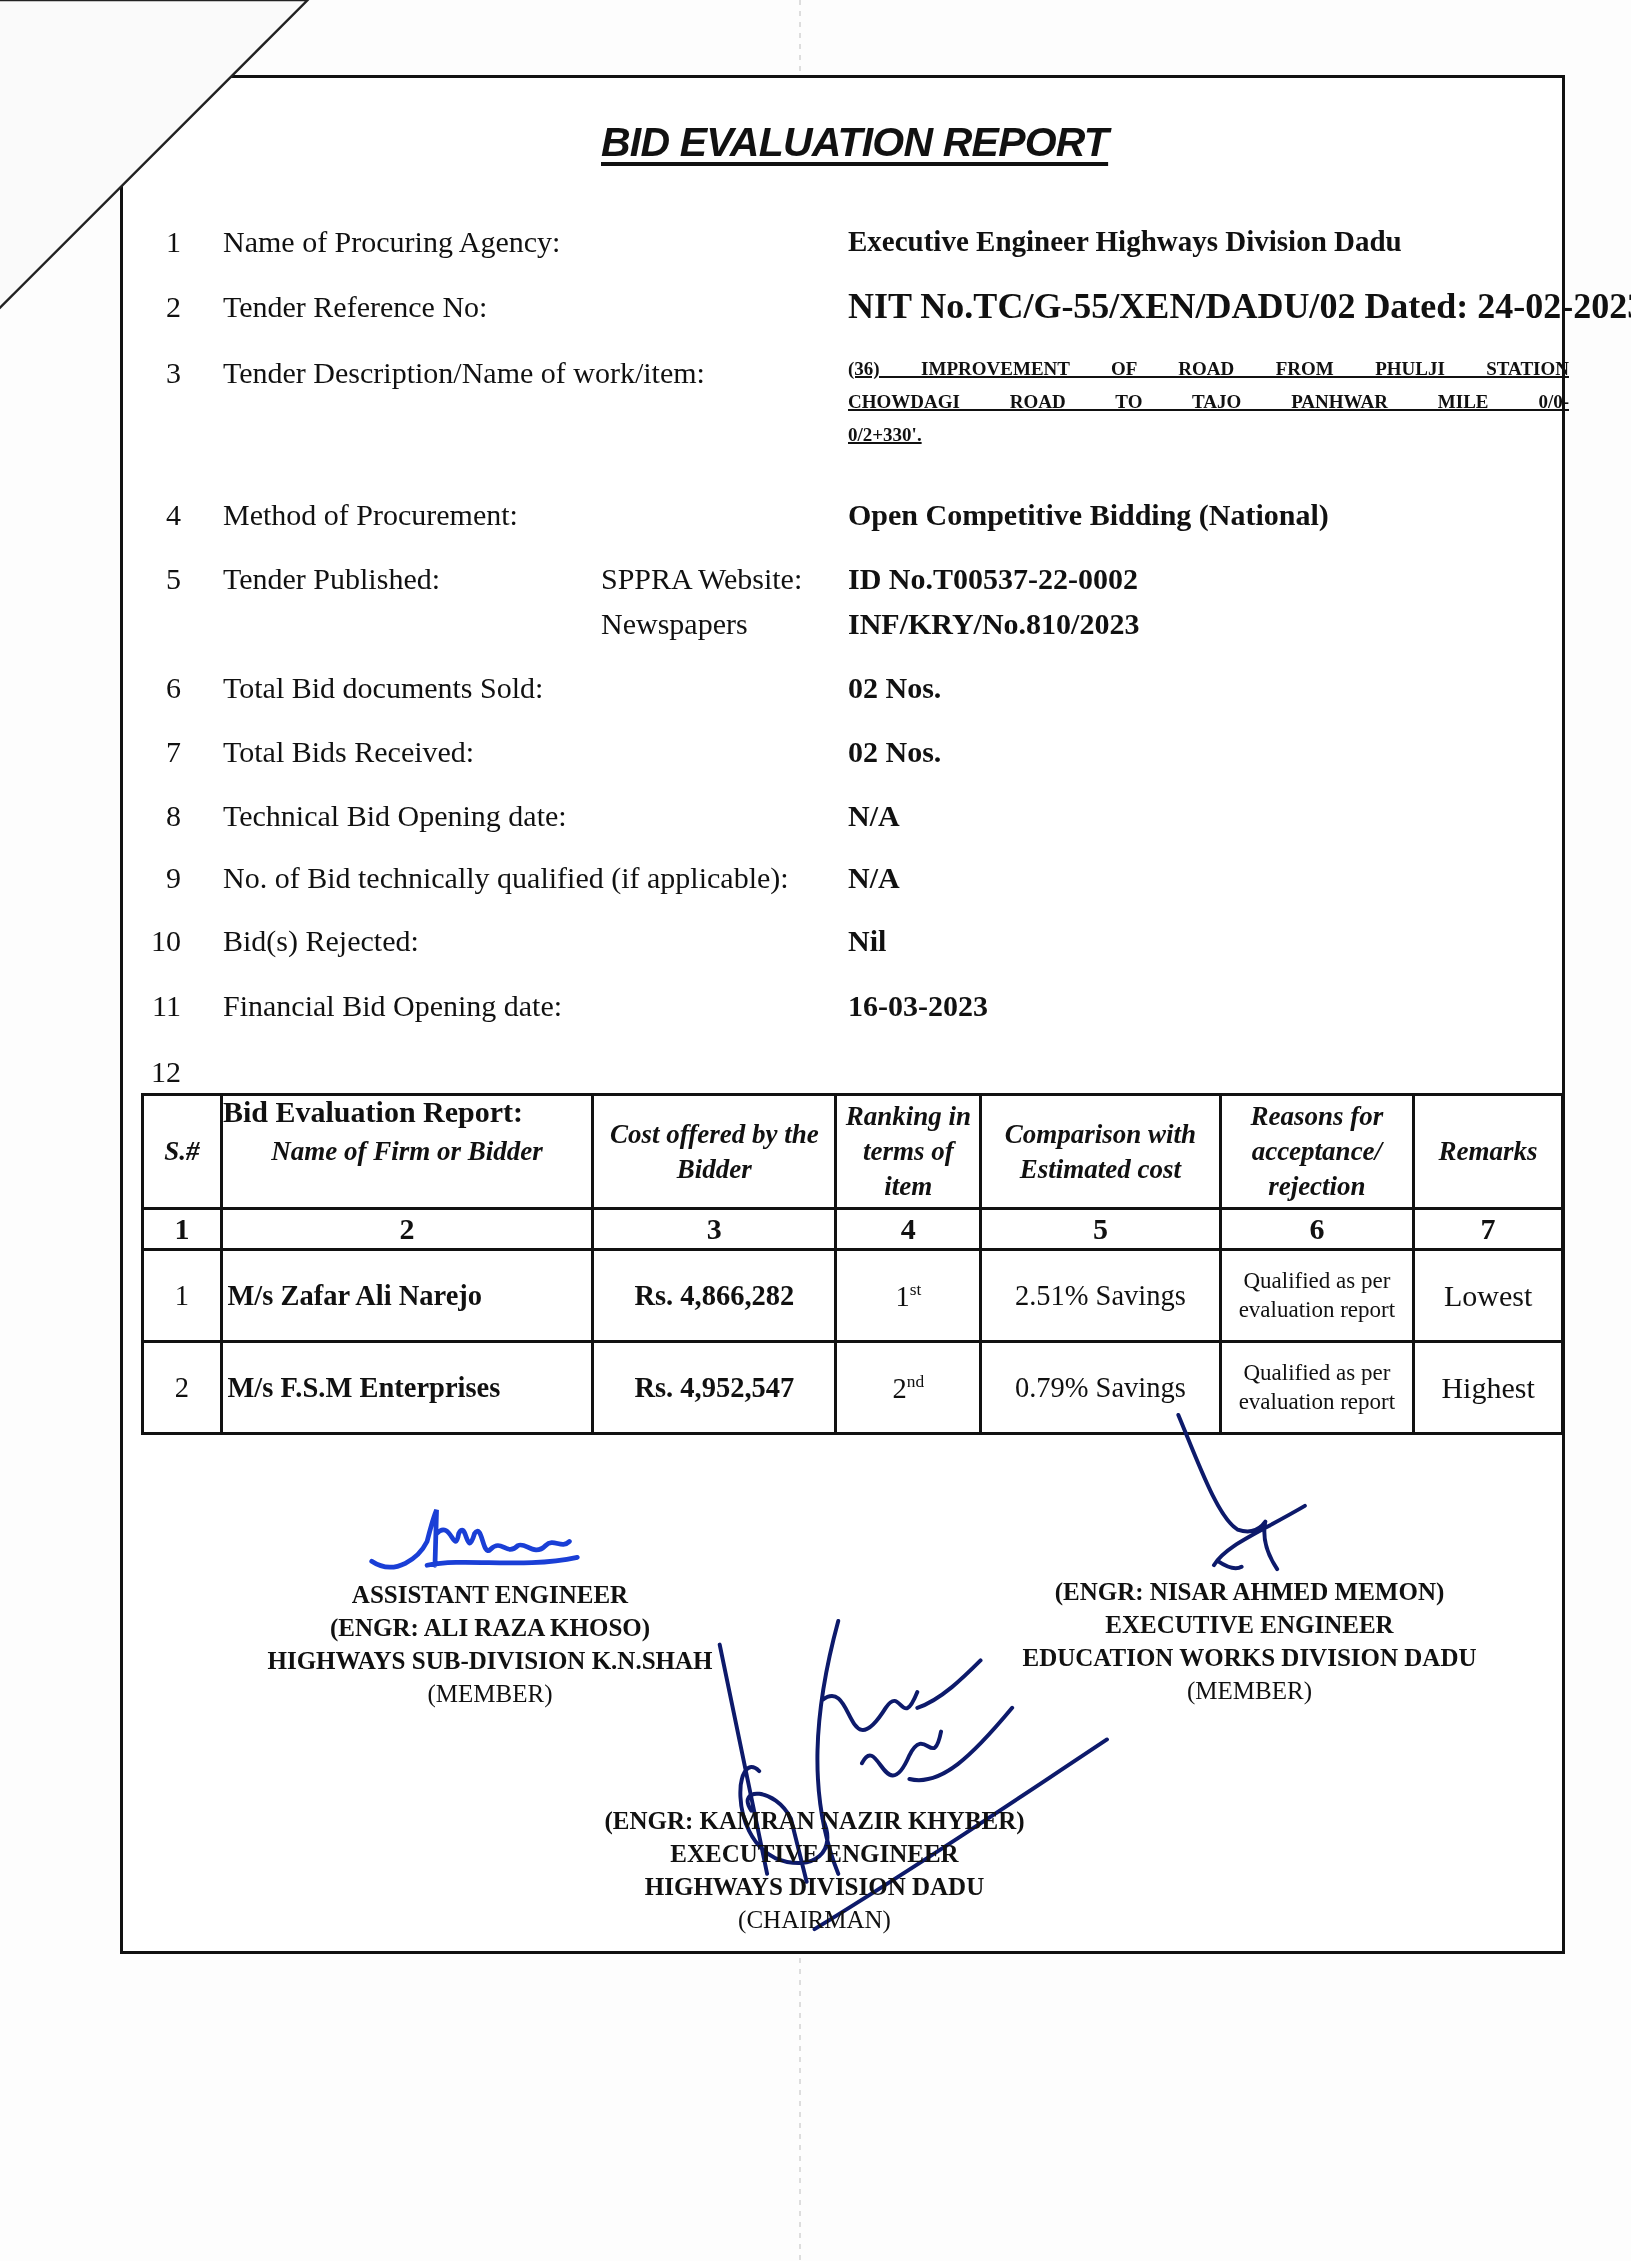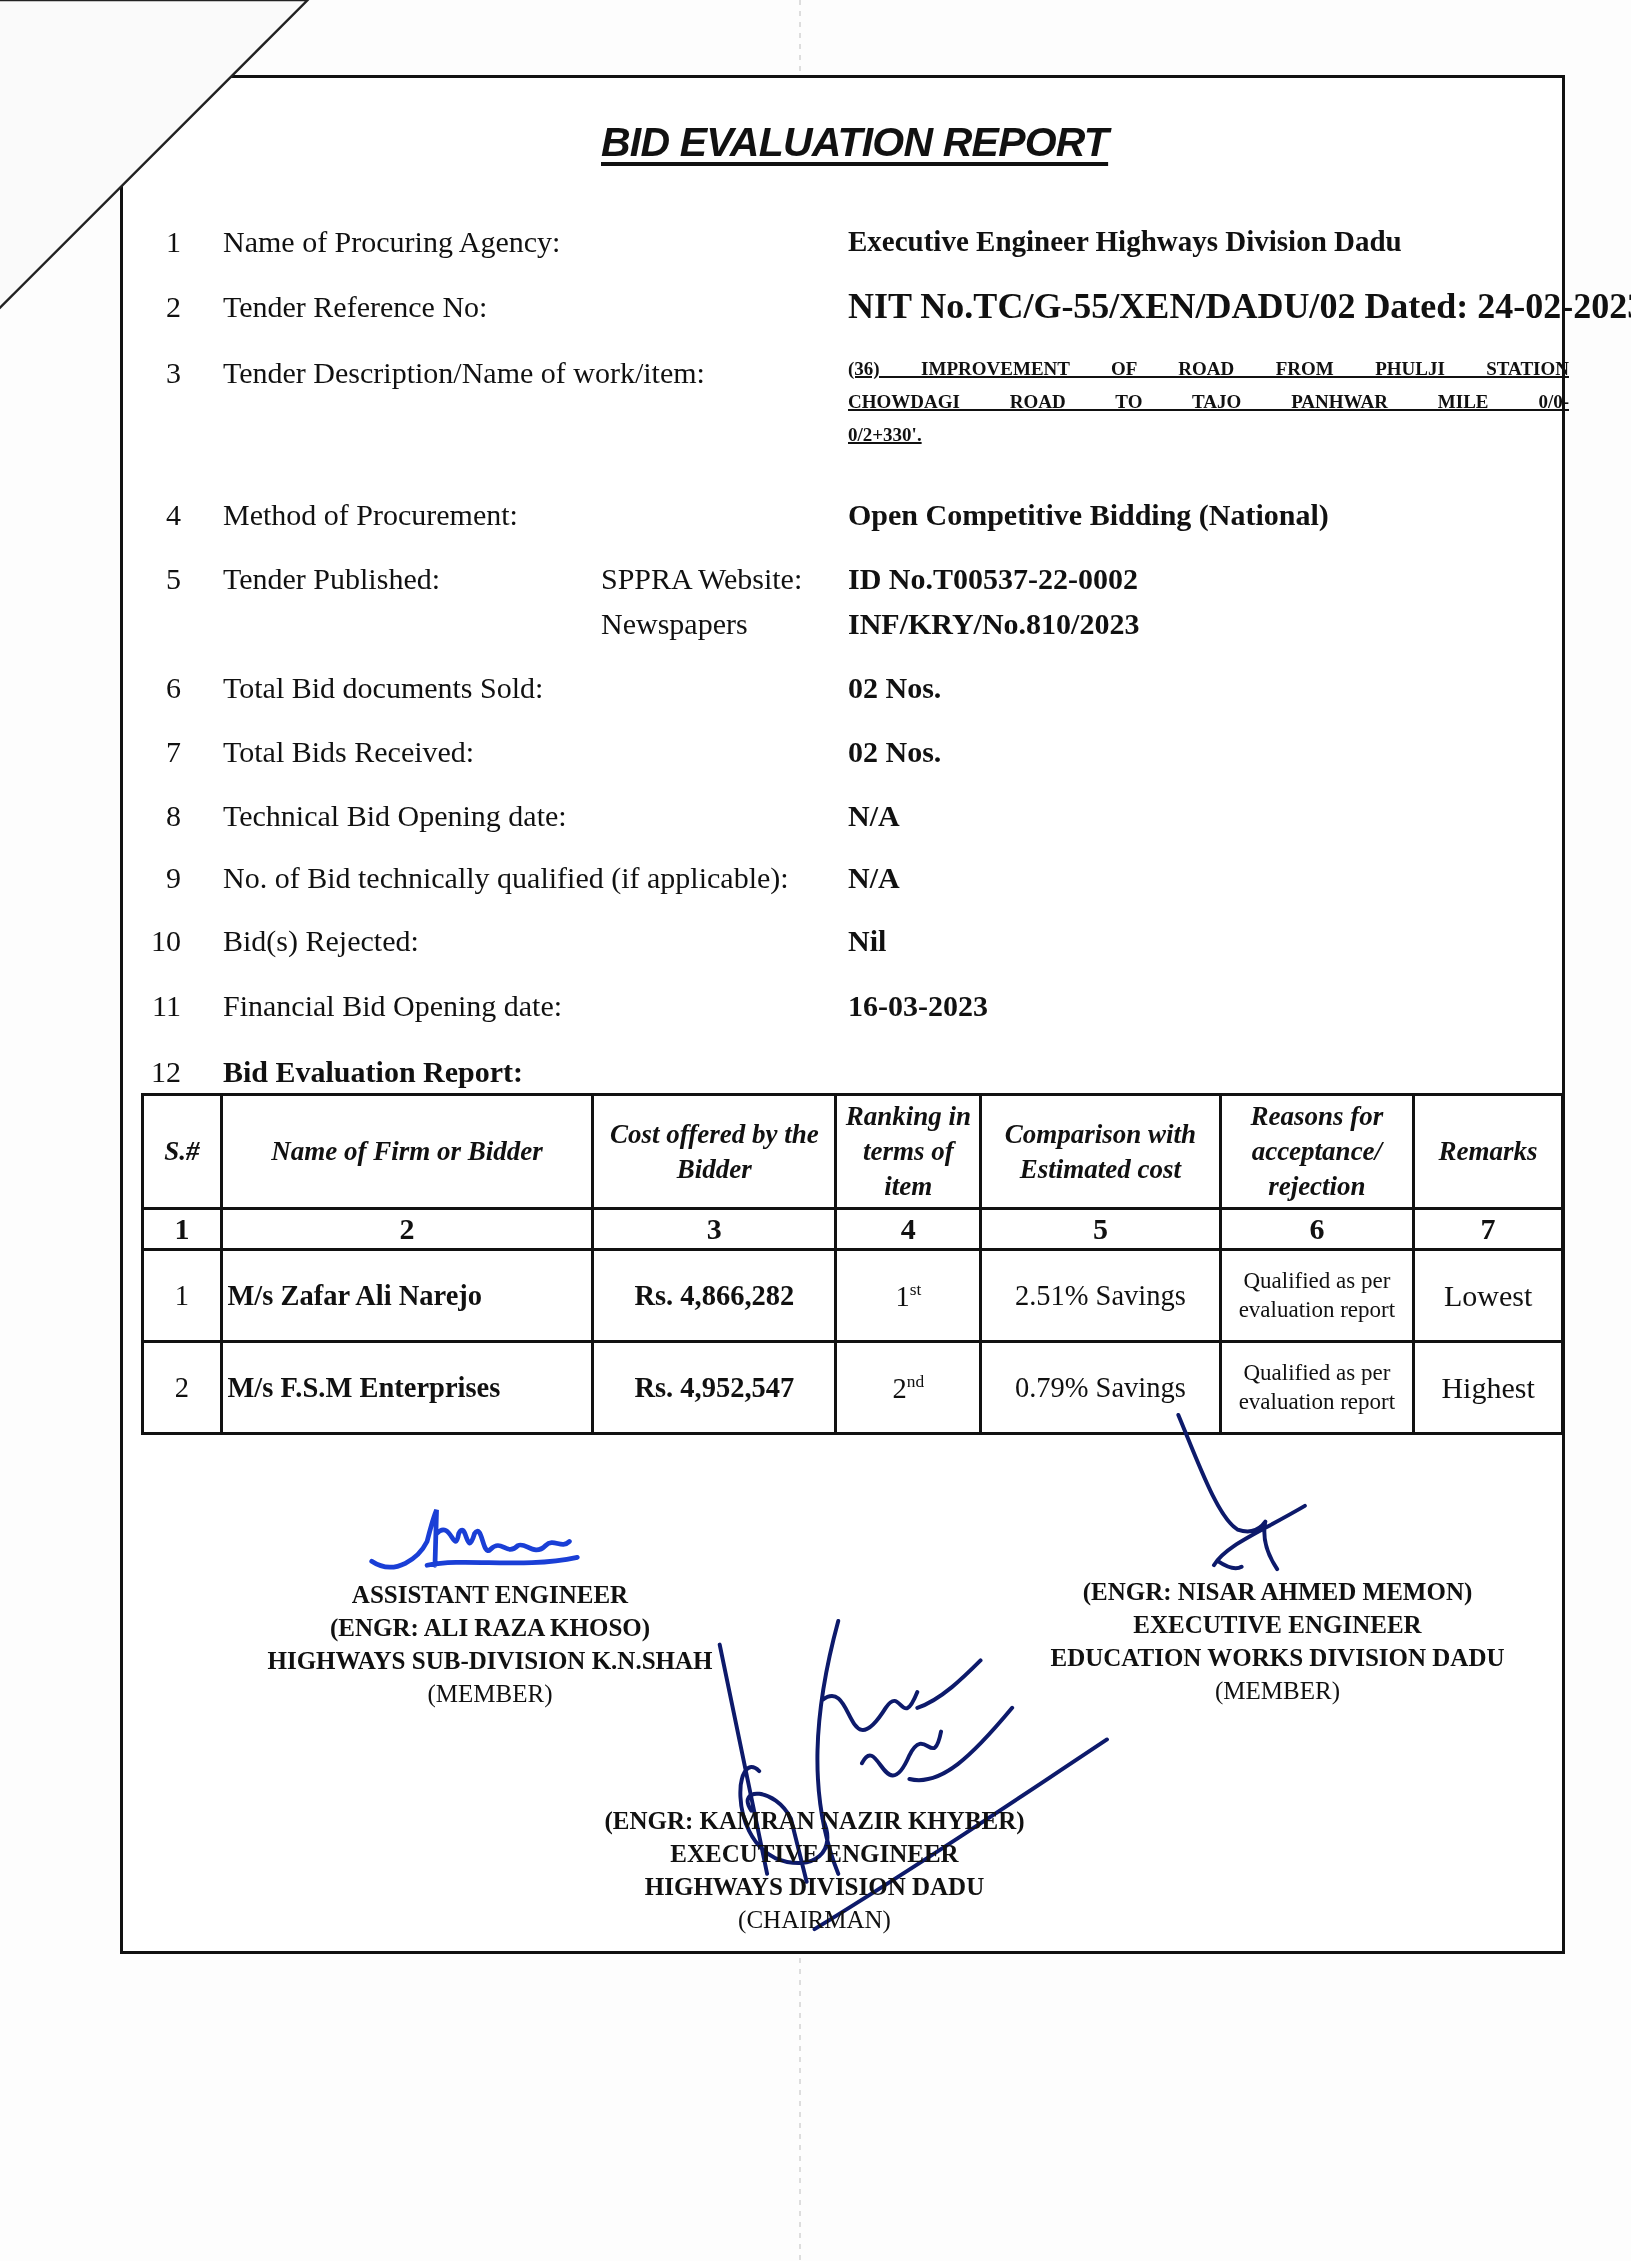"Bid Evaluation Report:" span.lbl { margin-top: none -> 40px }
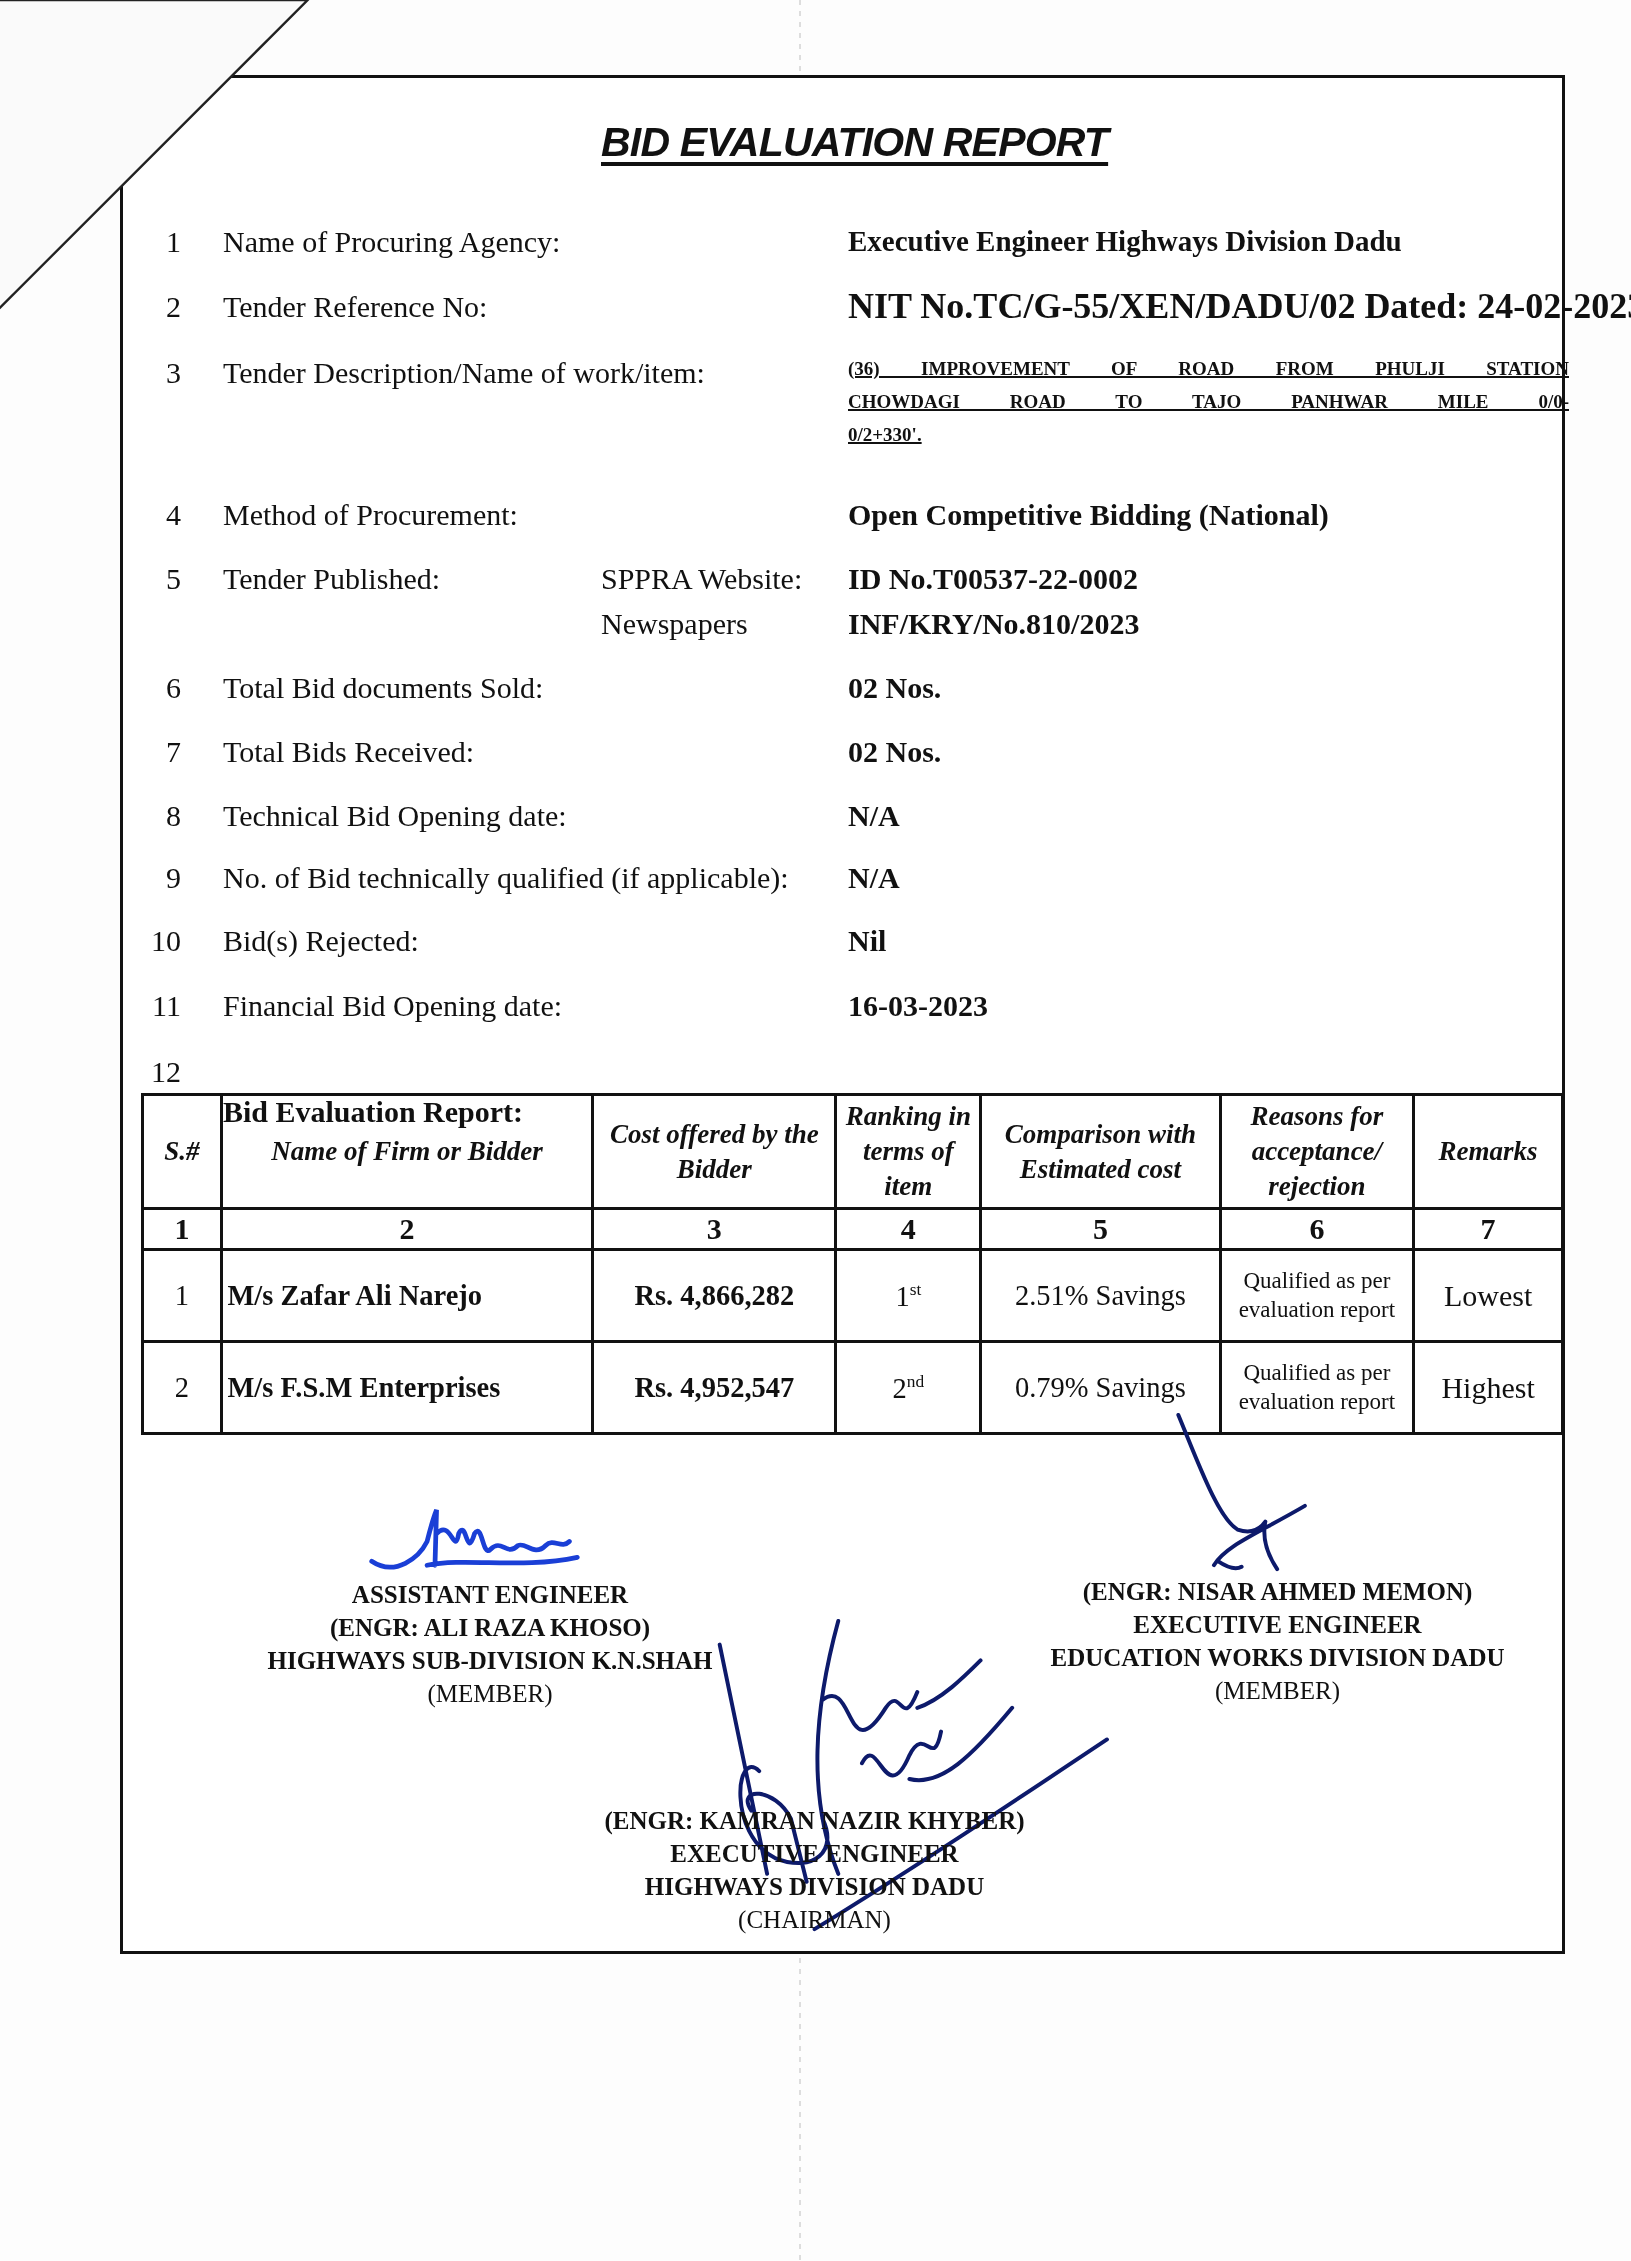"(ENGR: NISAR AHMED MEMON)" div.sig { margin-left: 28px -> none }
